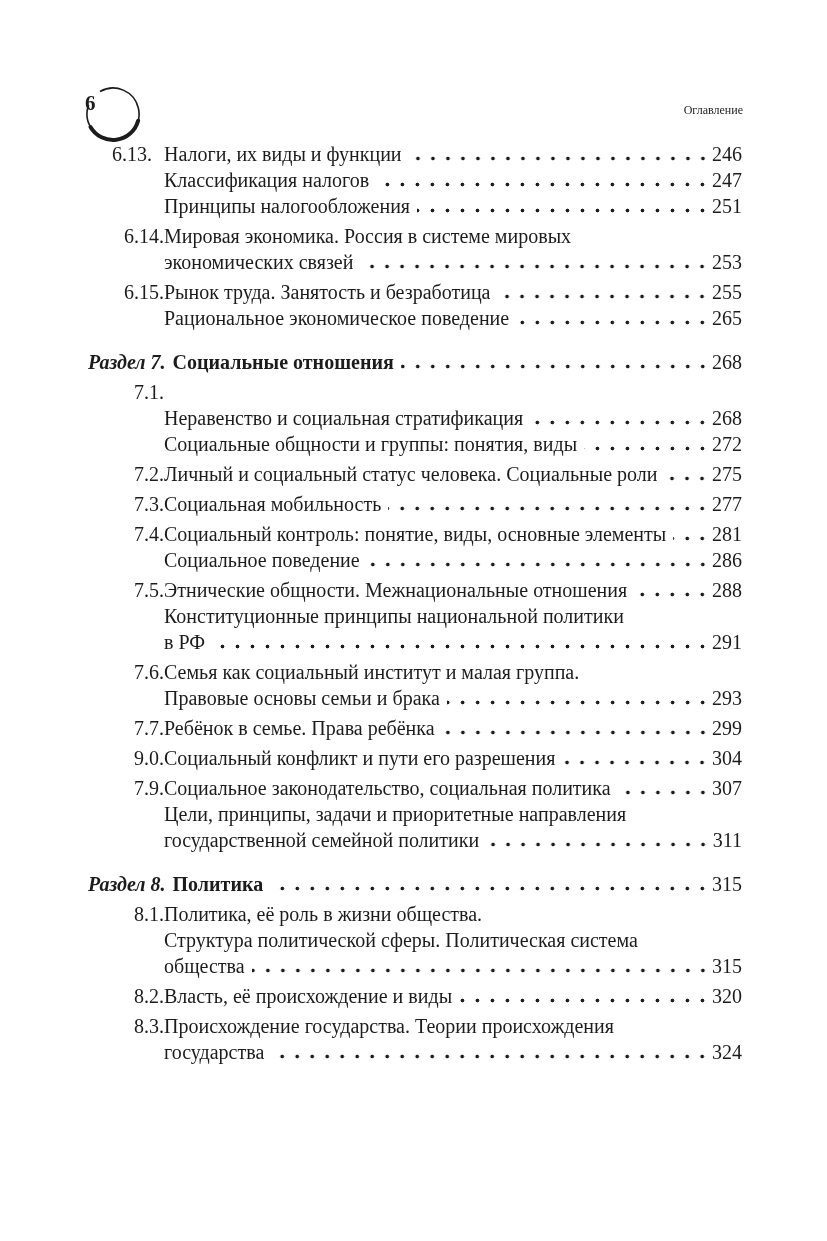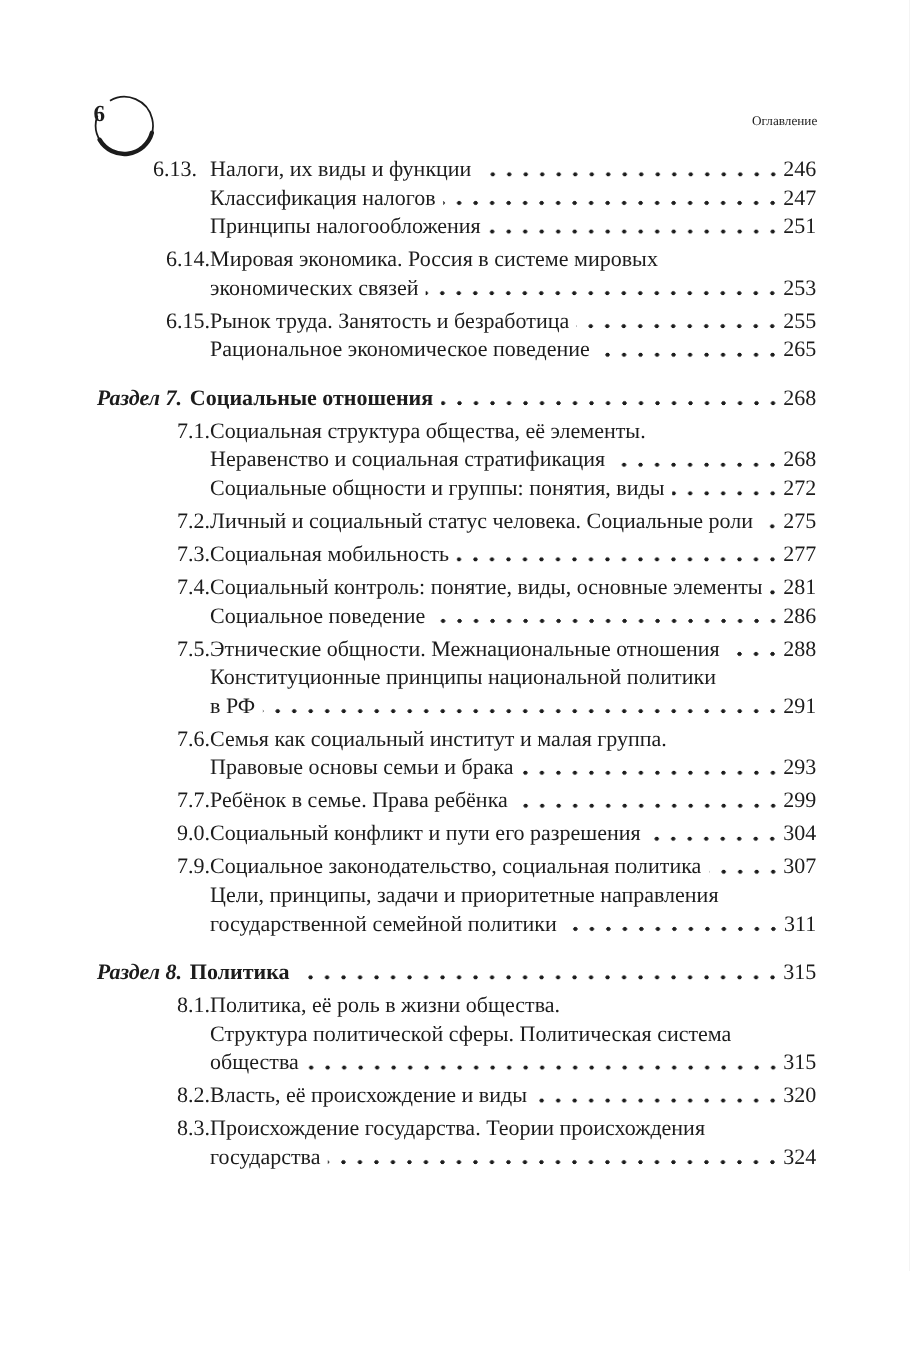"6.13." .num { margin-left: 27px -> none }
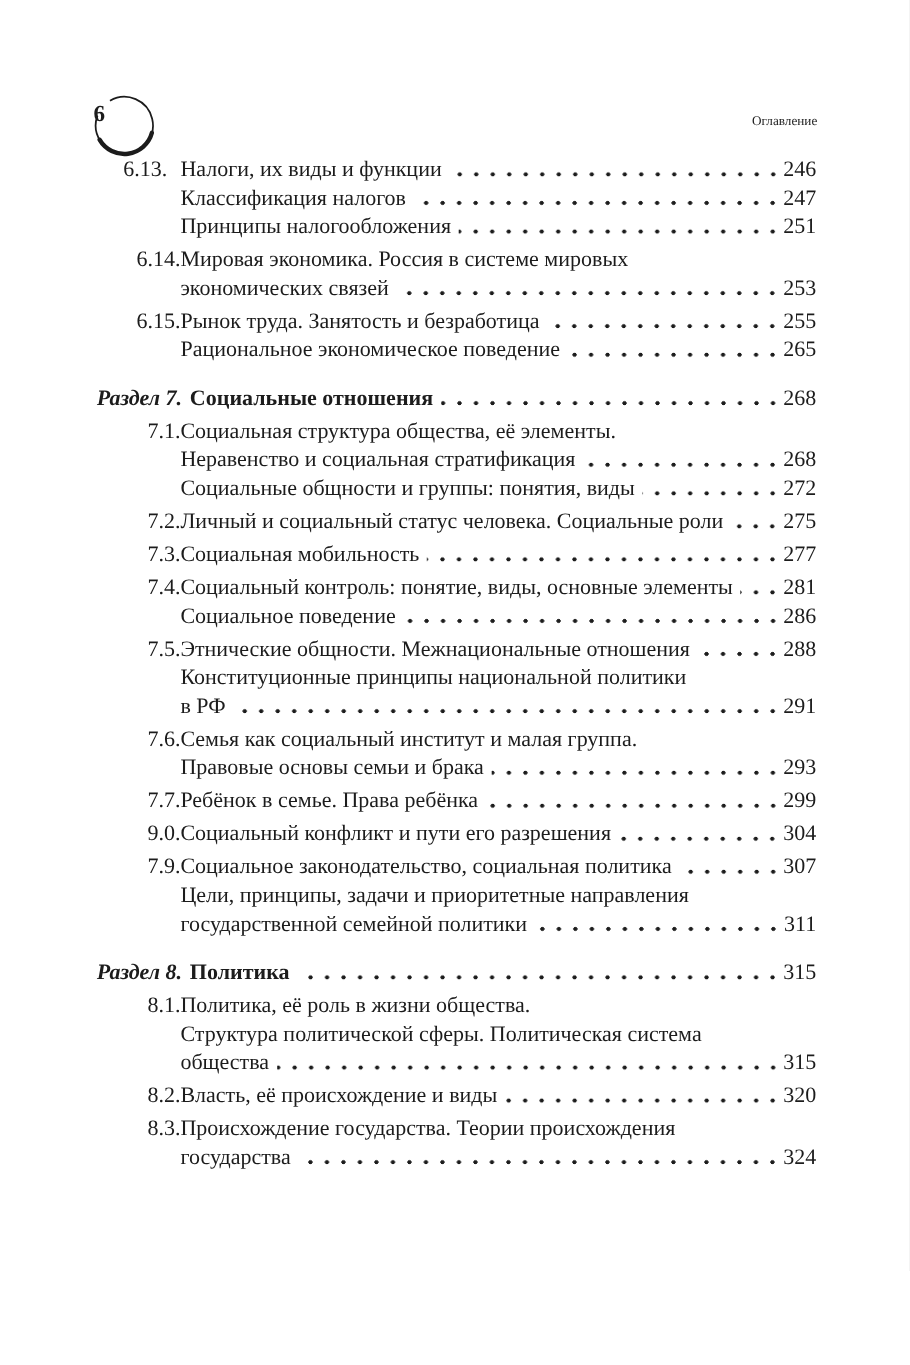"Социальная структура общества, её" span.txt { html: <span>Социальная структура общества, её элементы.</span> -> none }
